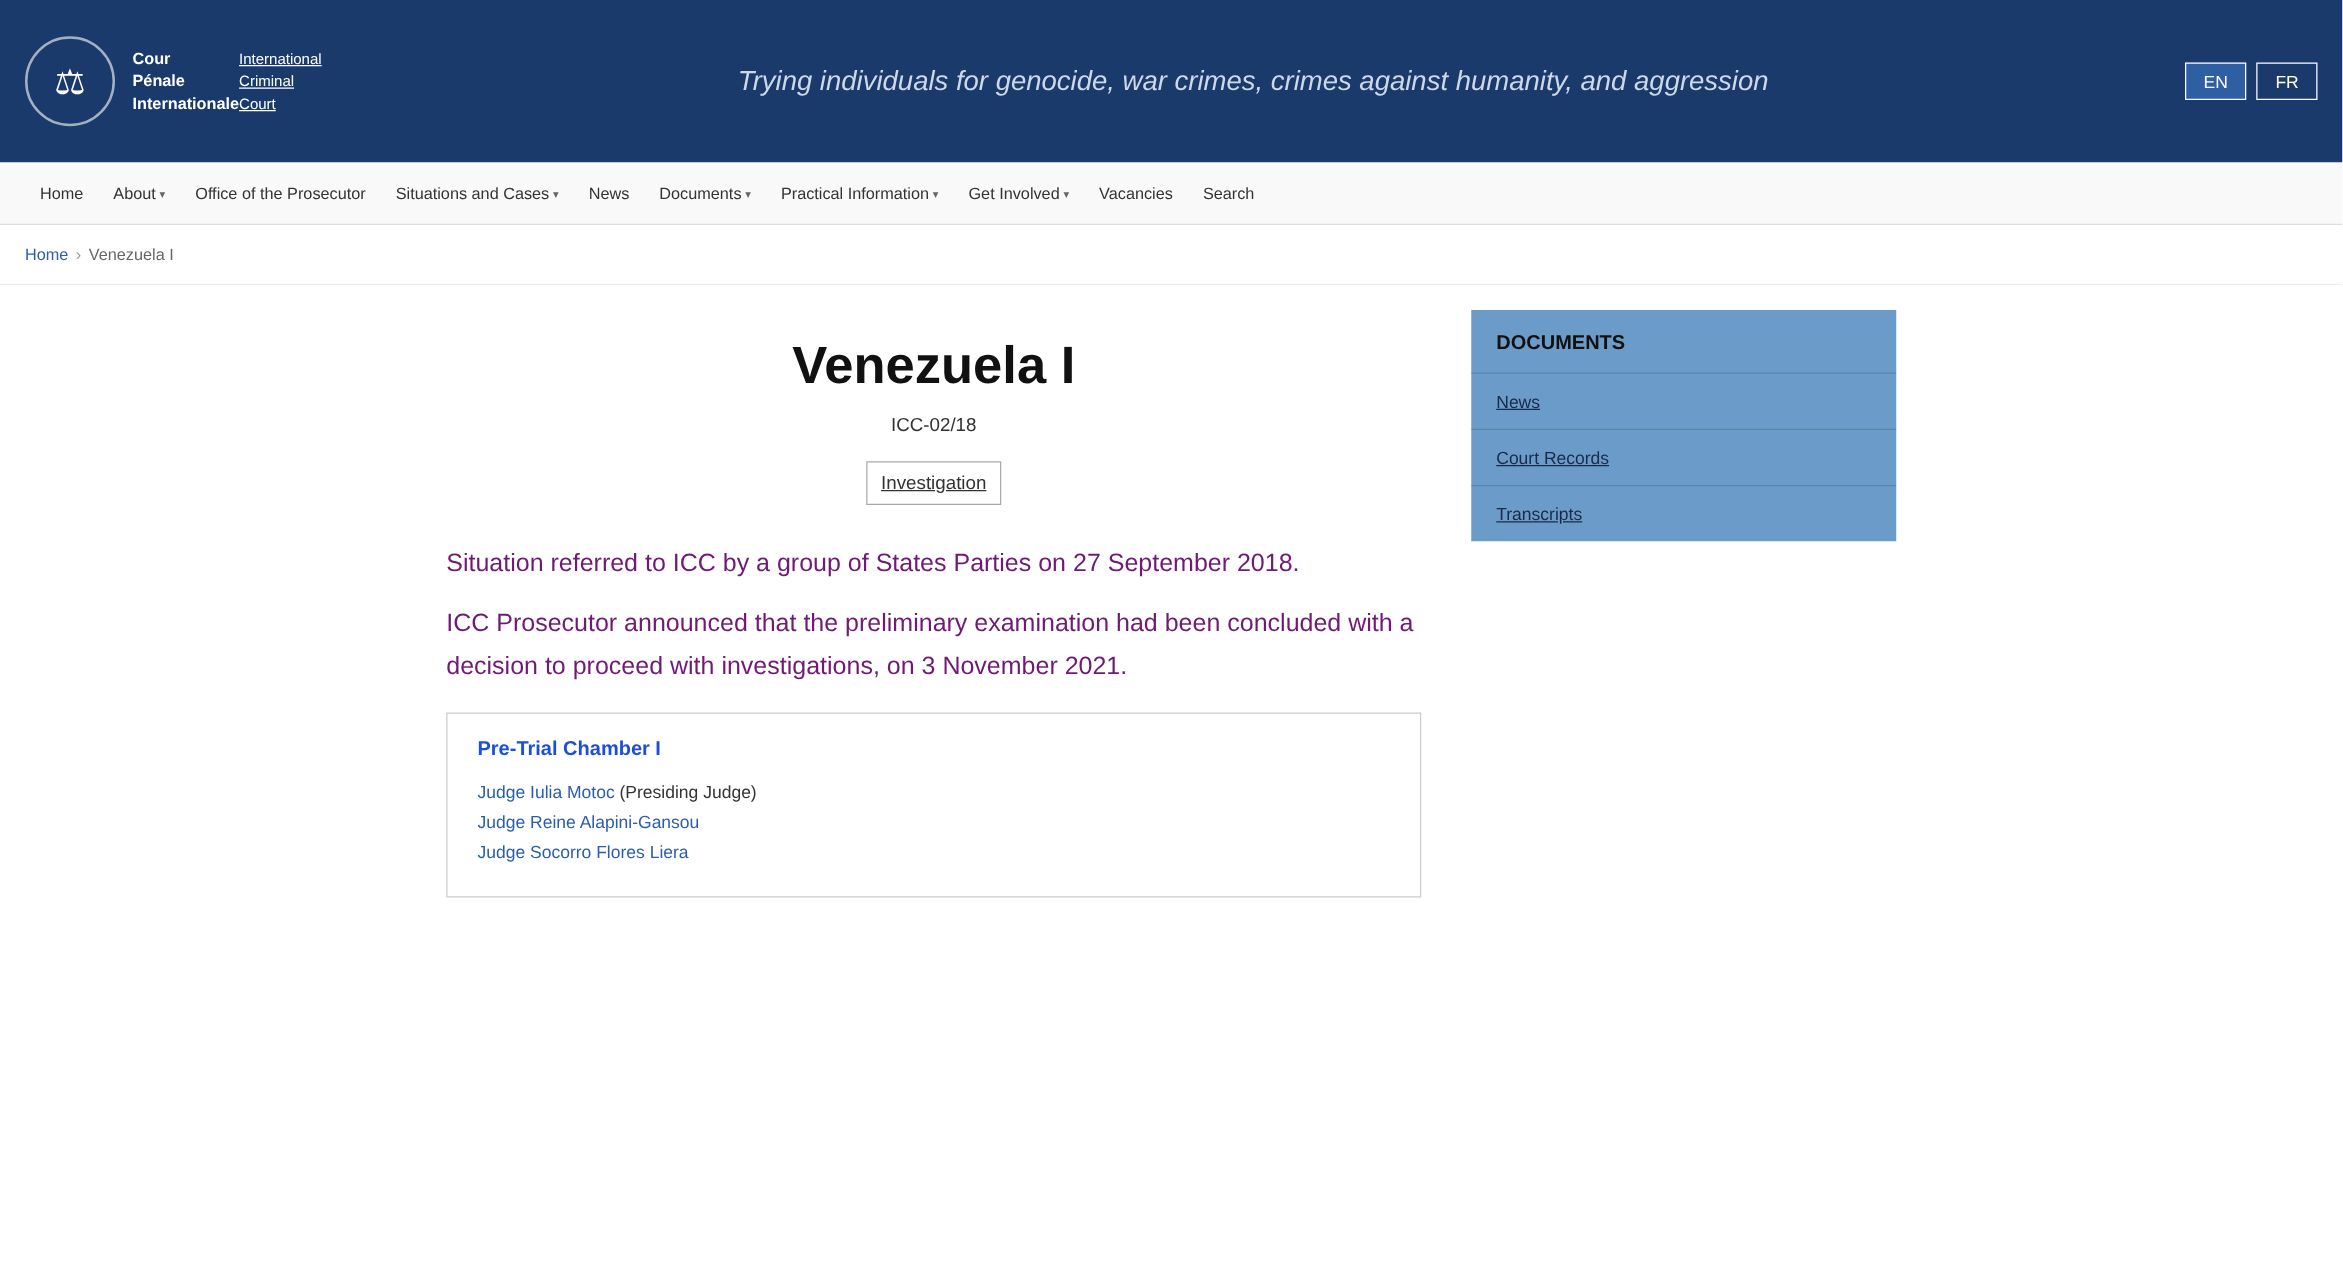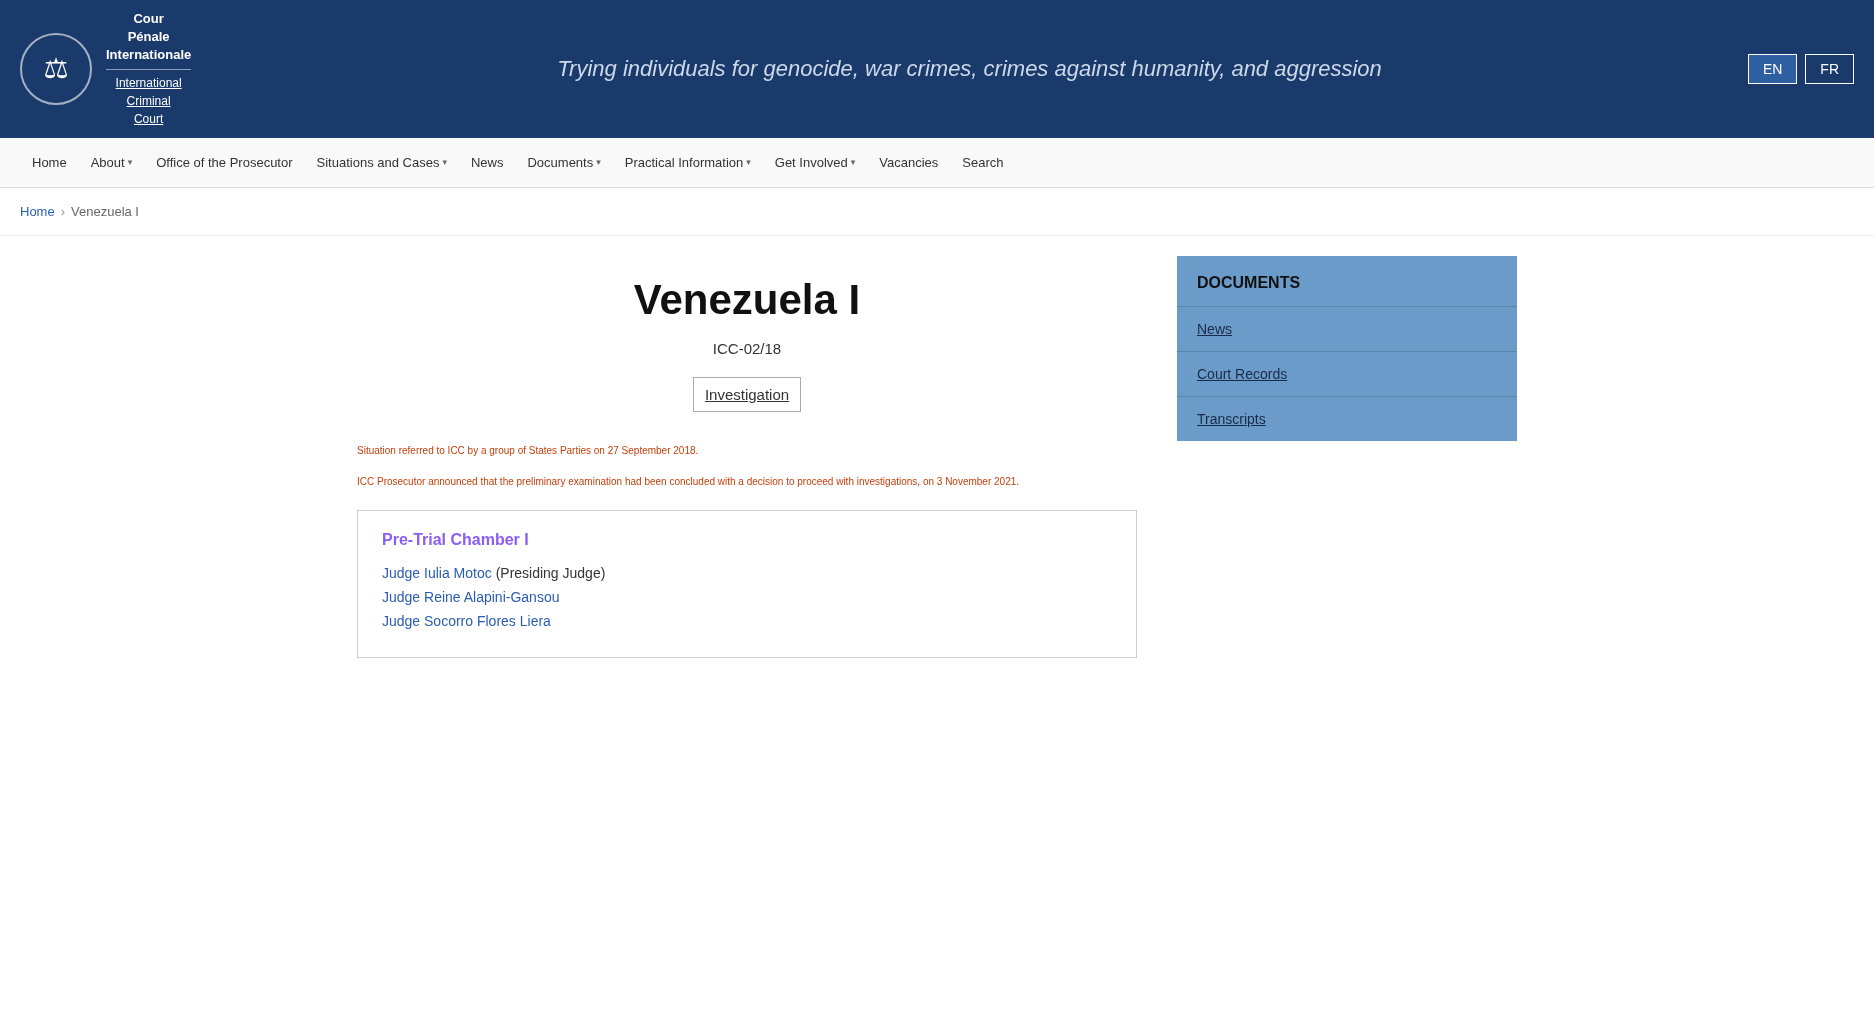"Cour" .logo-text { flex-direction: column -> row; text-align: center -> none }
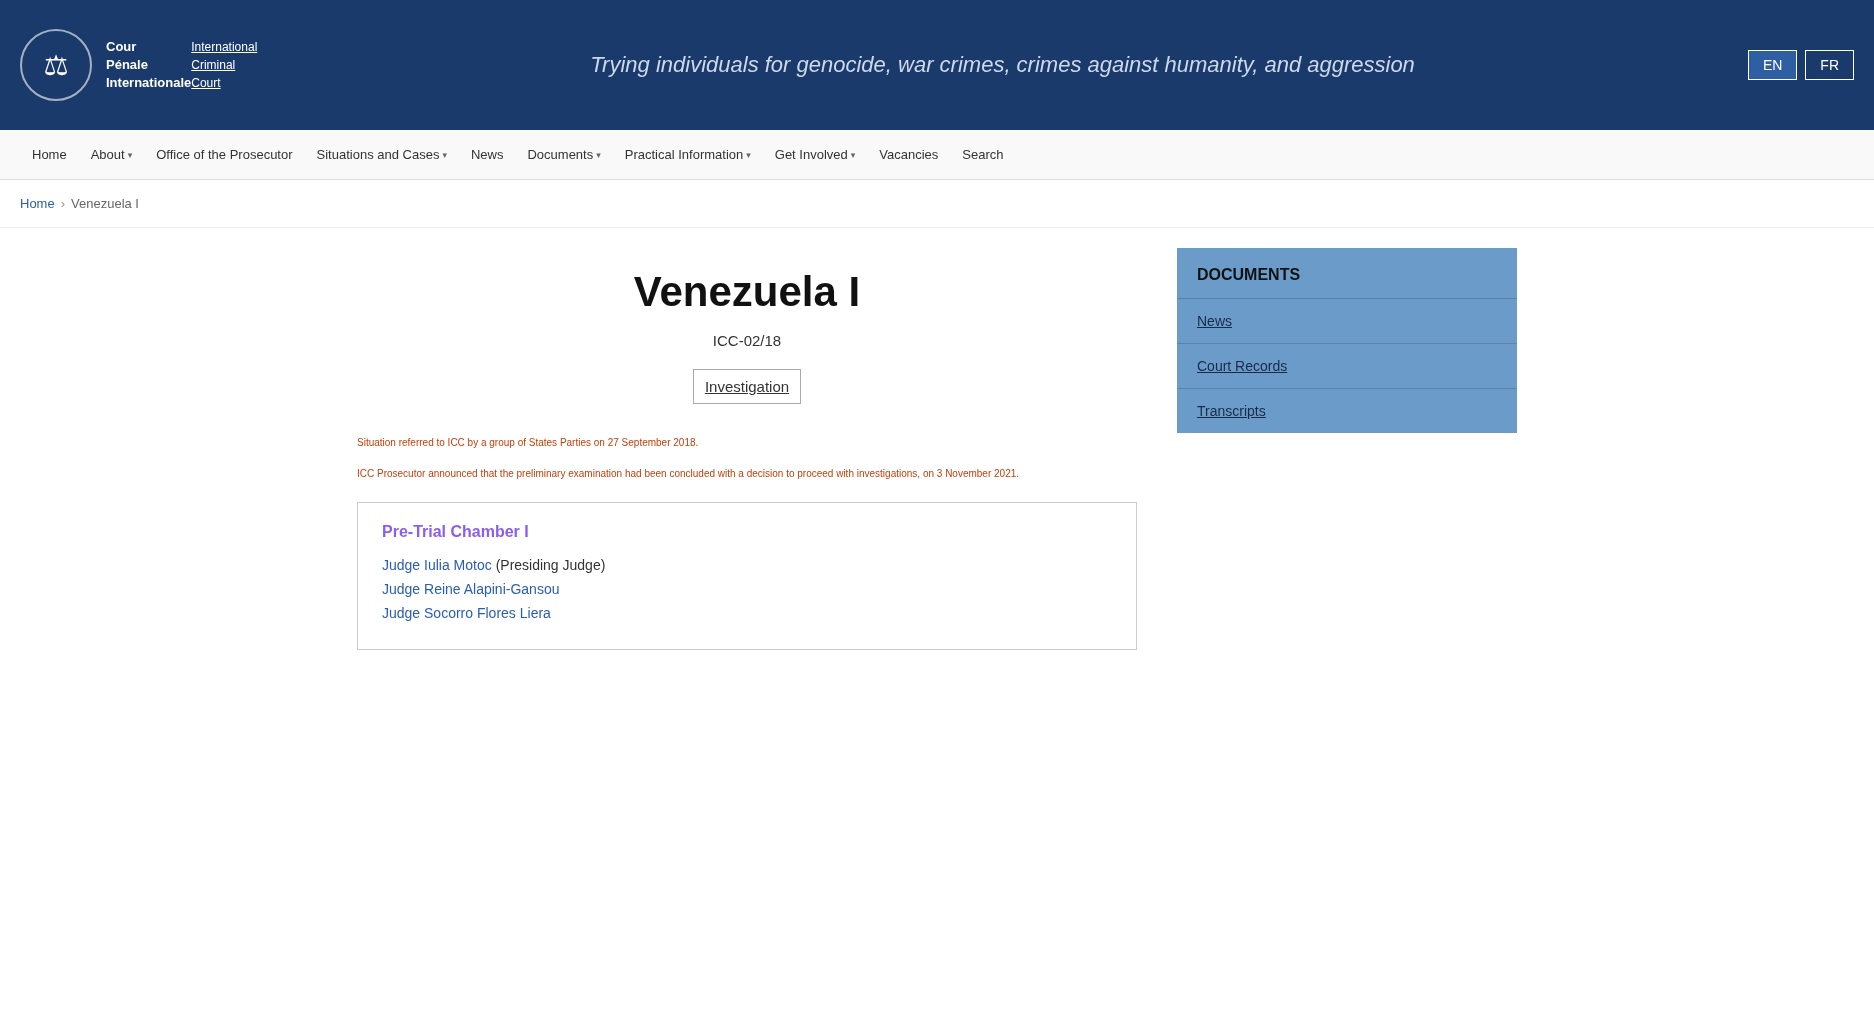"Situation referred to ICC by" .description-text { color: #c2410c -> #701a75; font-size: 10px -> 20px }
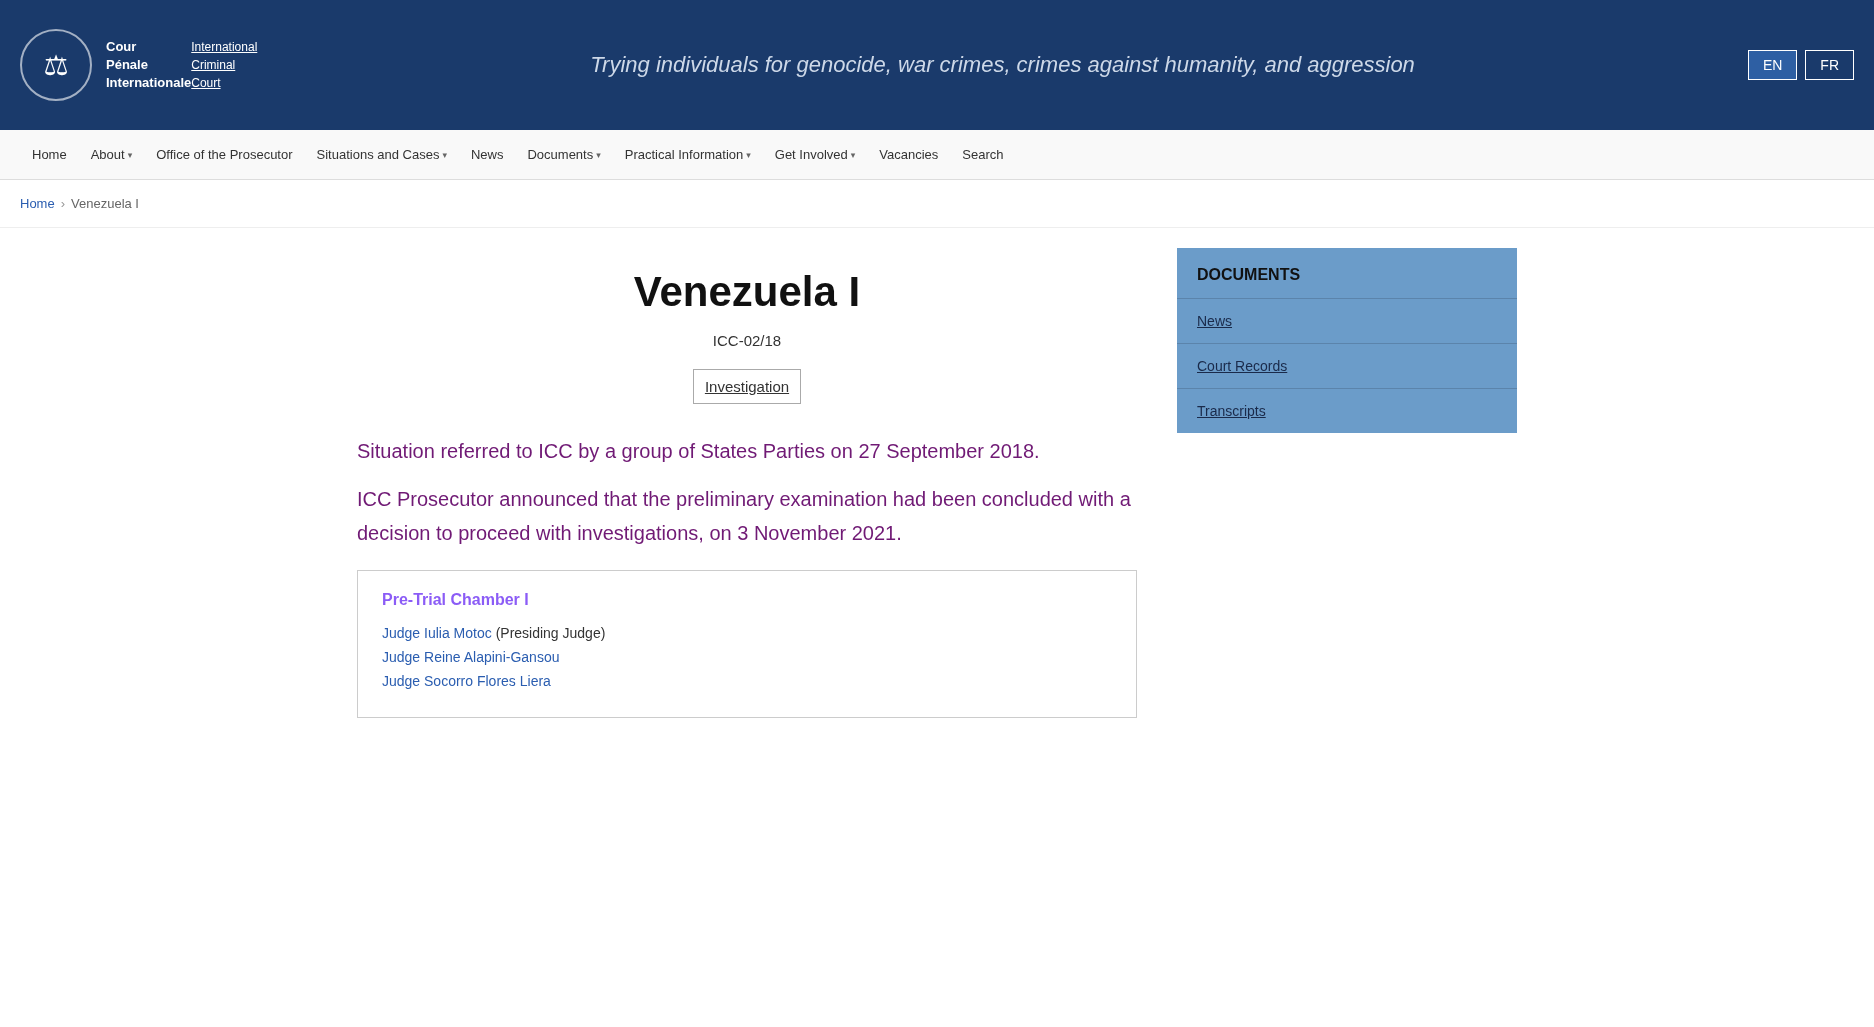"Pre-Trial Chamber I" .chamber-title { color: #8b5cf6 -> #1d4ed8 }
